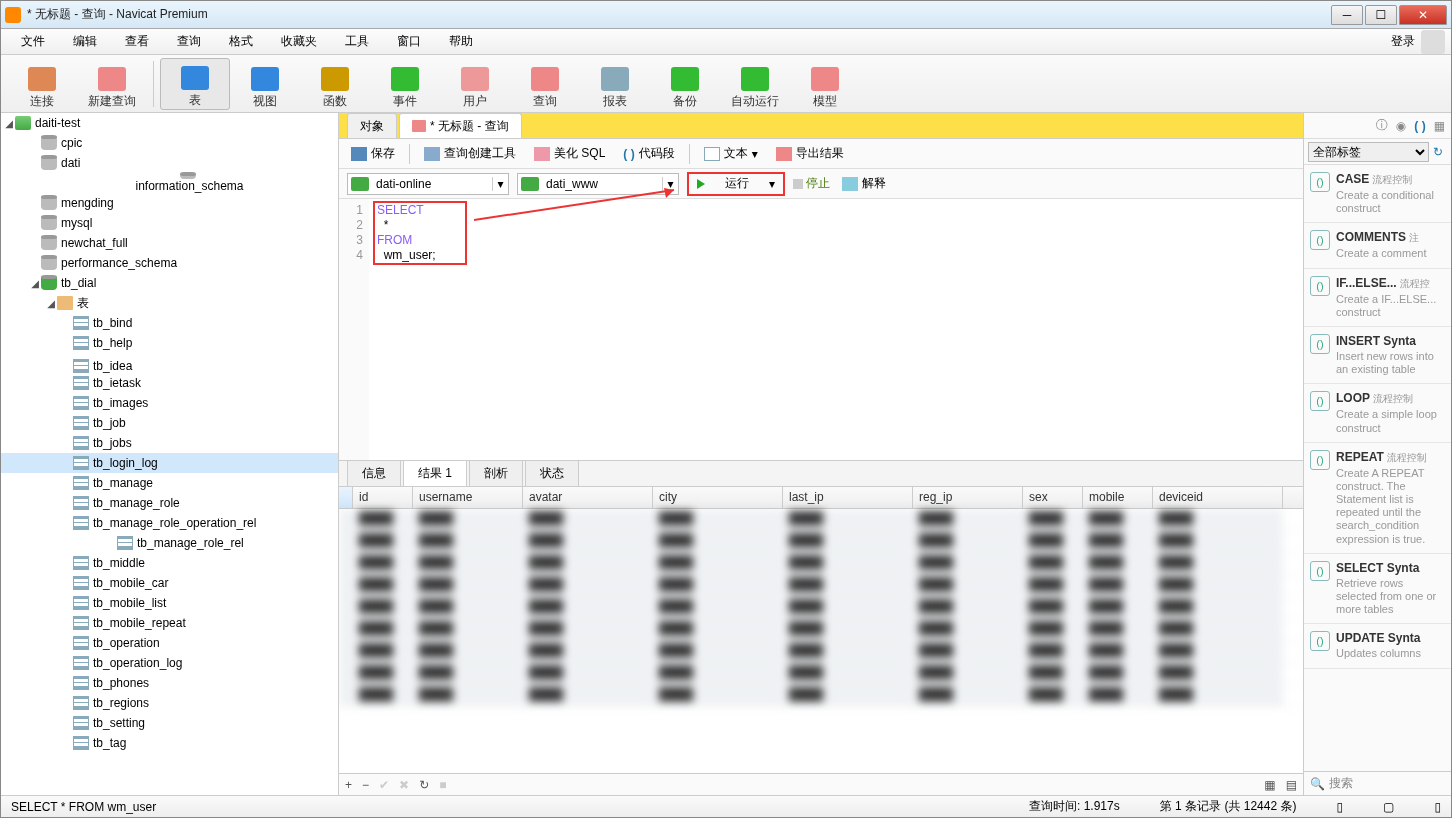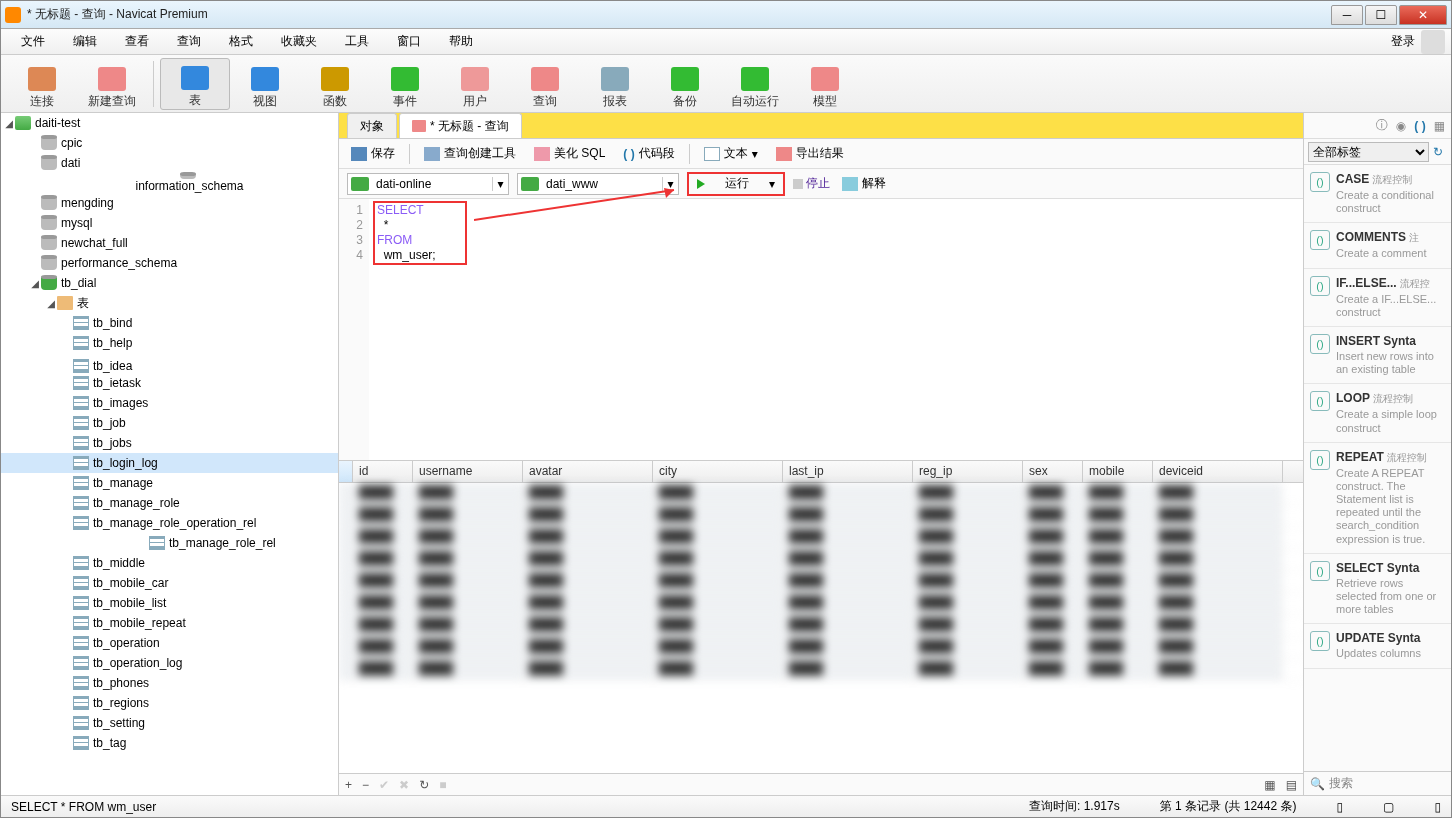"停止" .btn-gray { color: #4c1d95 -> #4d7c0f }
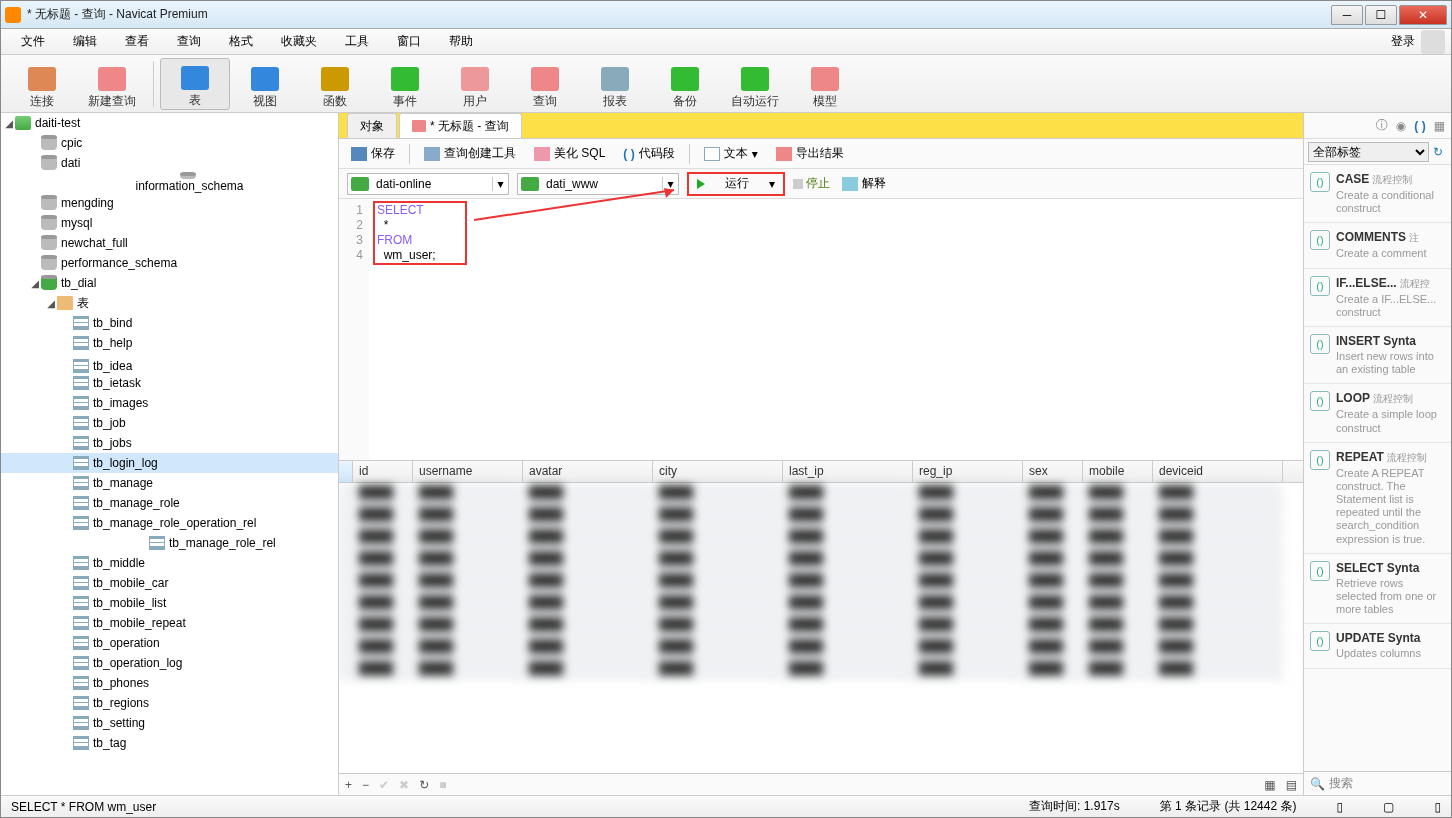"信息" div.res-tabs { html: none -> <div> <div><span>信息</span></div> <div><span>结果 1</span></div> <div><span>剖析</span></div> <div><span>状态</span></div> </div> }
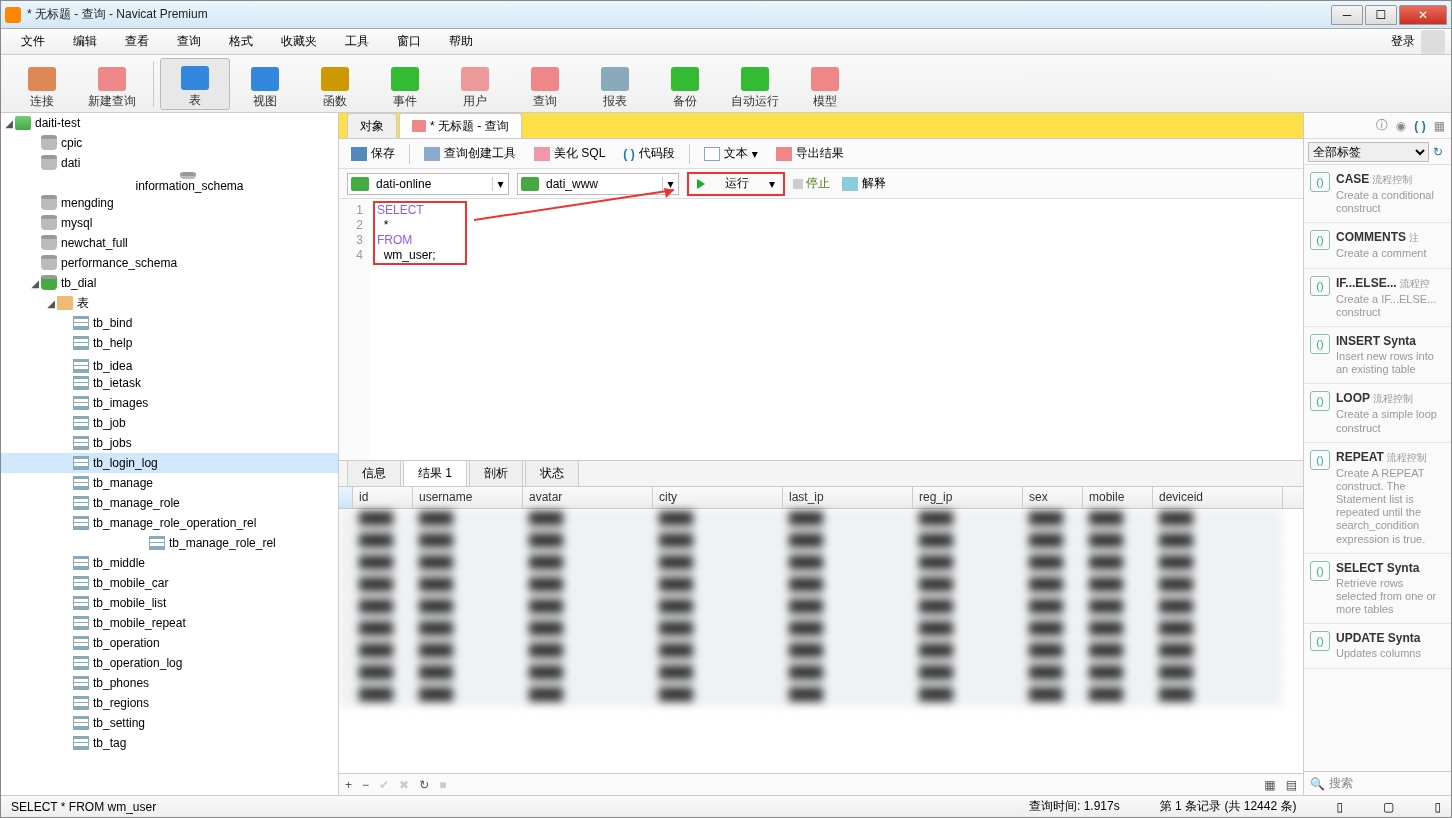"tb_manage_role_rel" div.tree-item { margin-left: 32px -> none }
